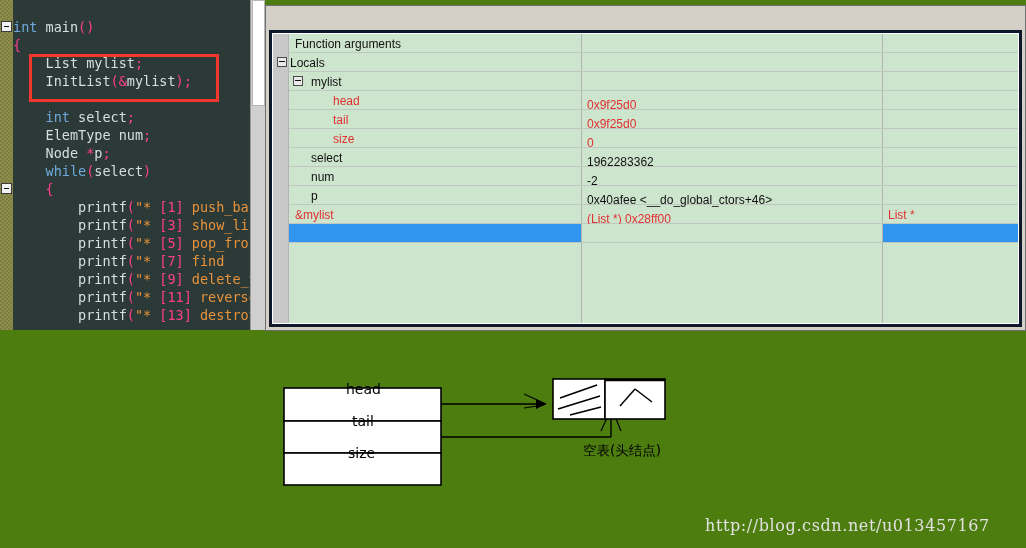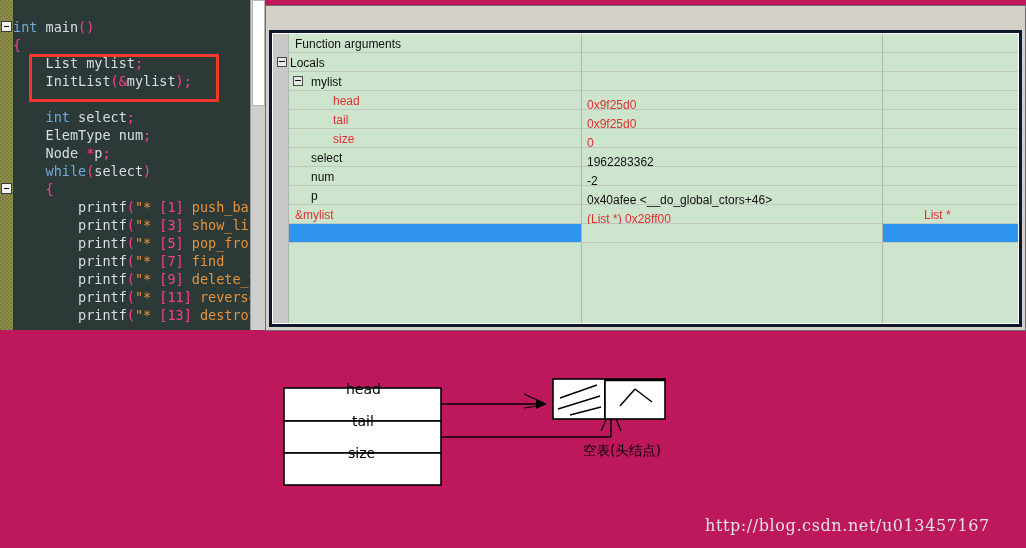"int main()" #root { background: #be185d -> #4d7c0f }
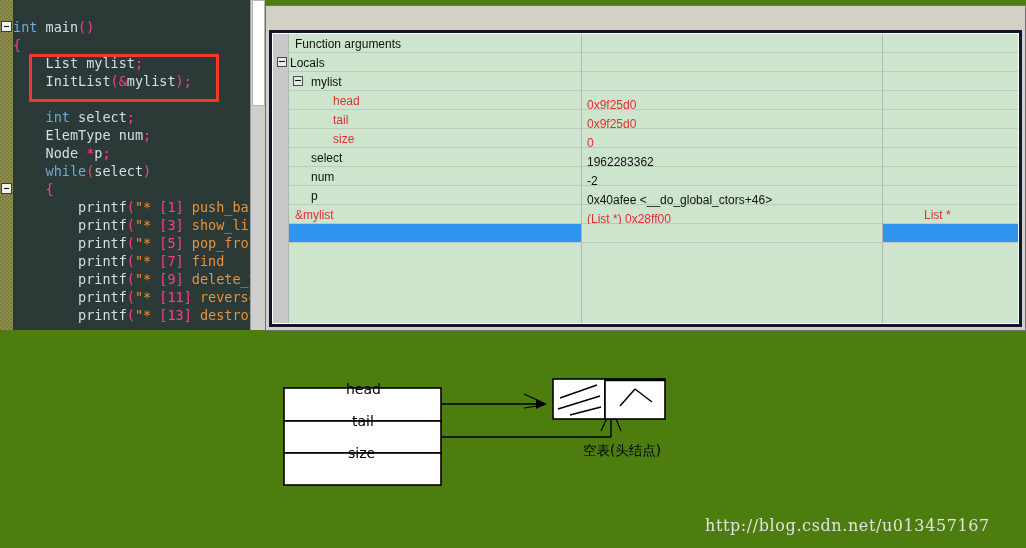"List *" div.cell-type { margin-left: 36px -> none }
